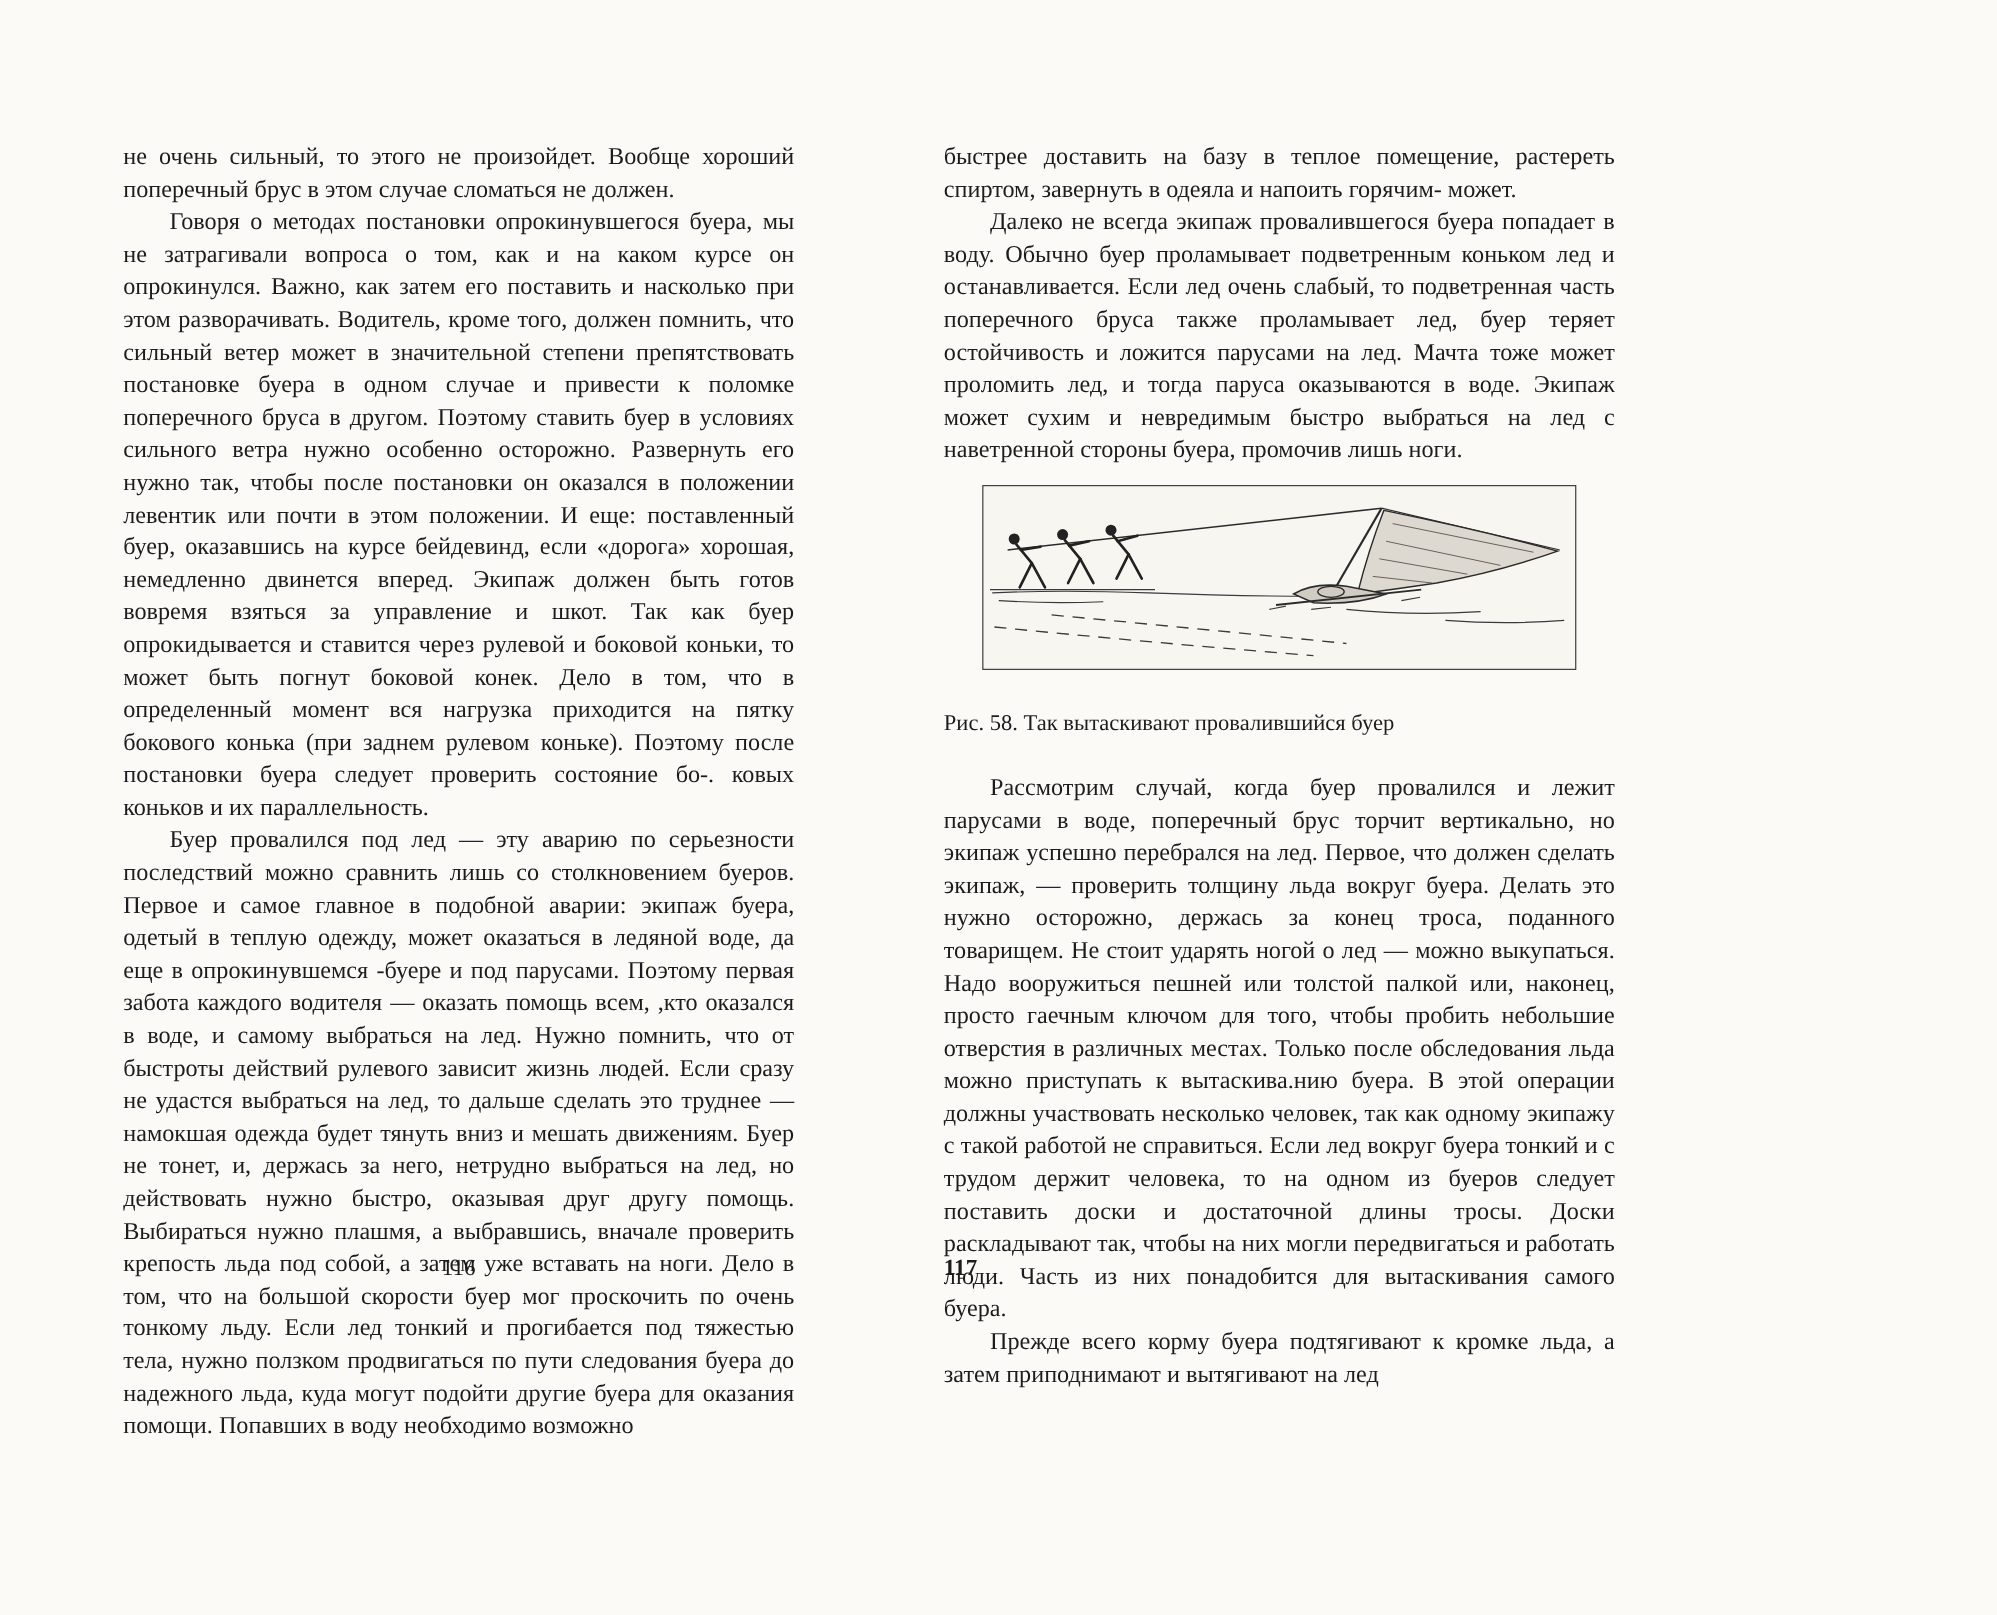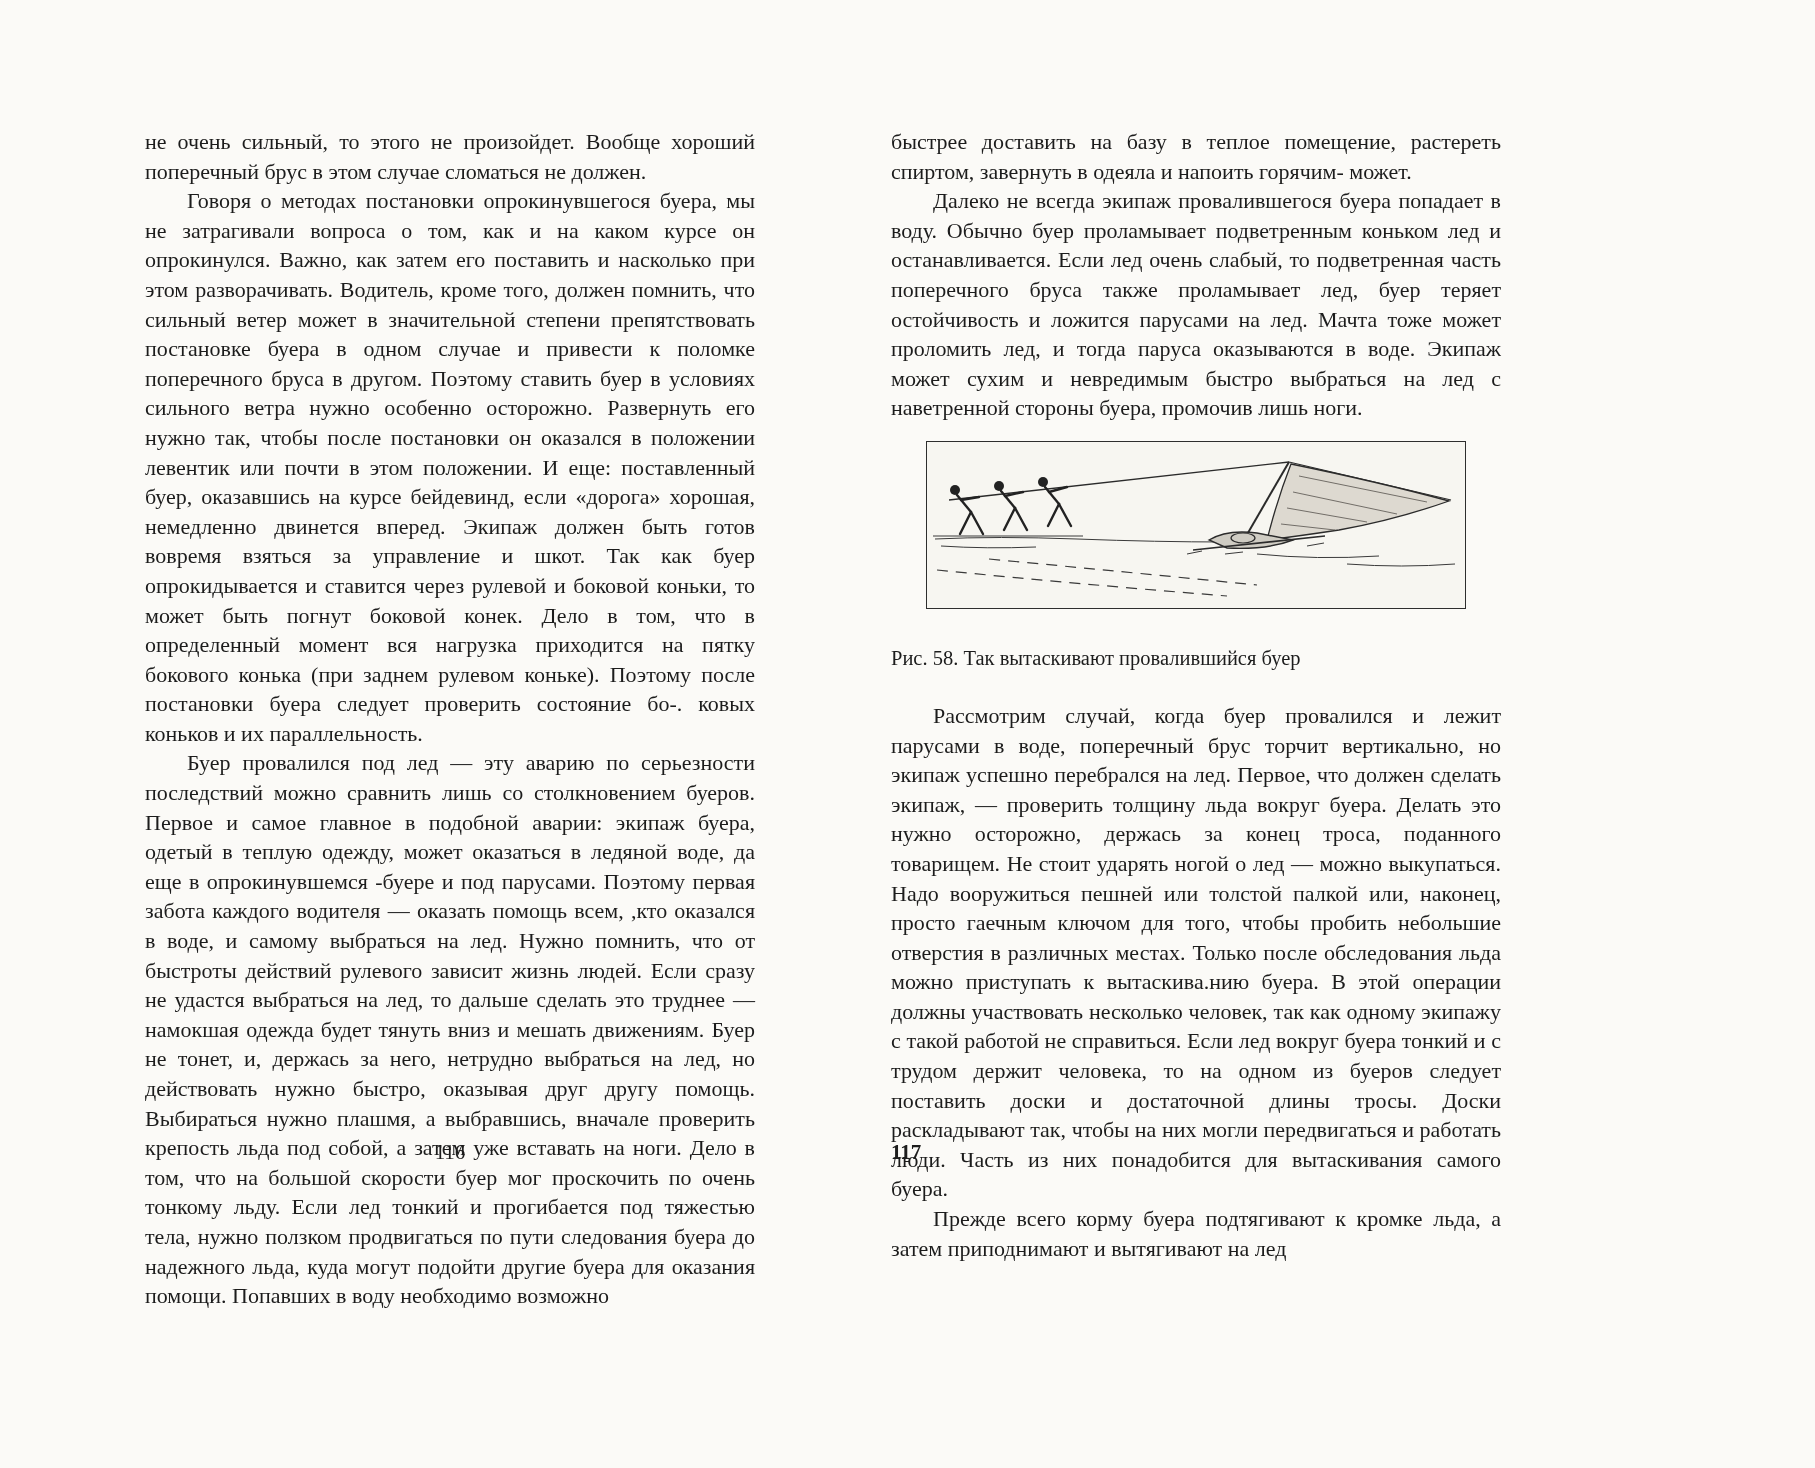"не очень сильный, то этого" .spread { margin-left: 33px -> none }
